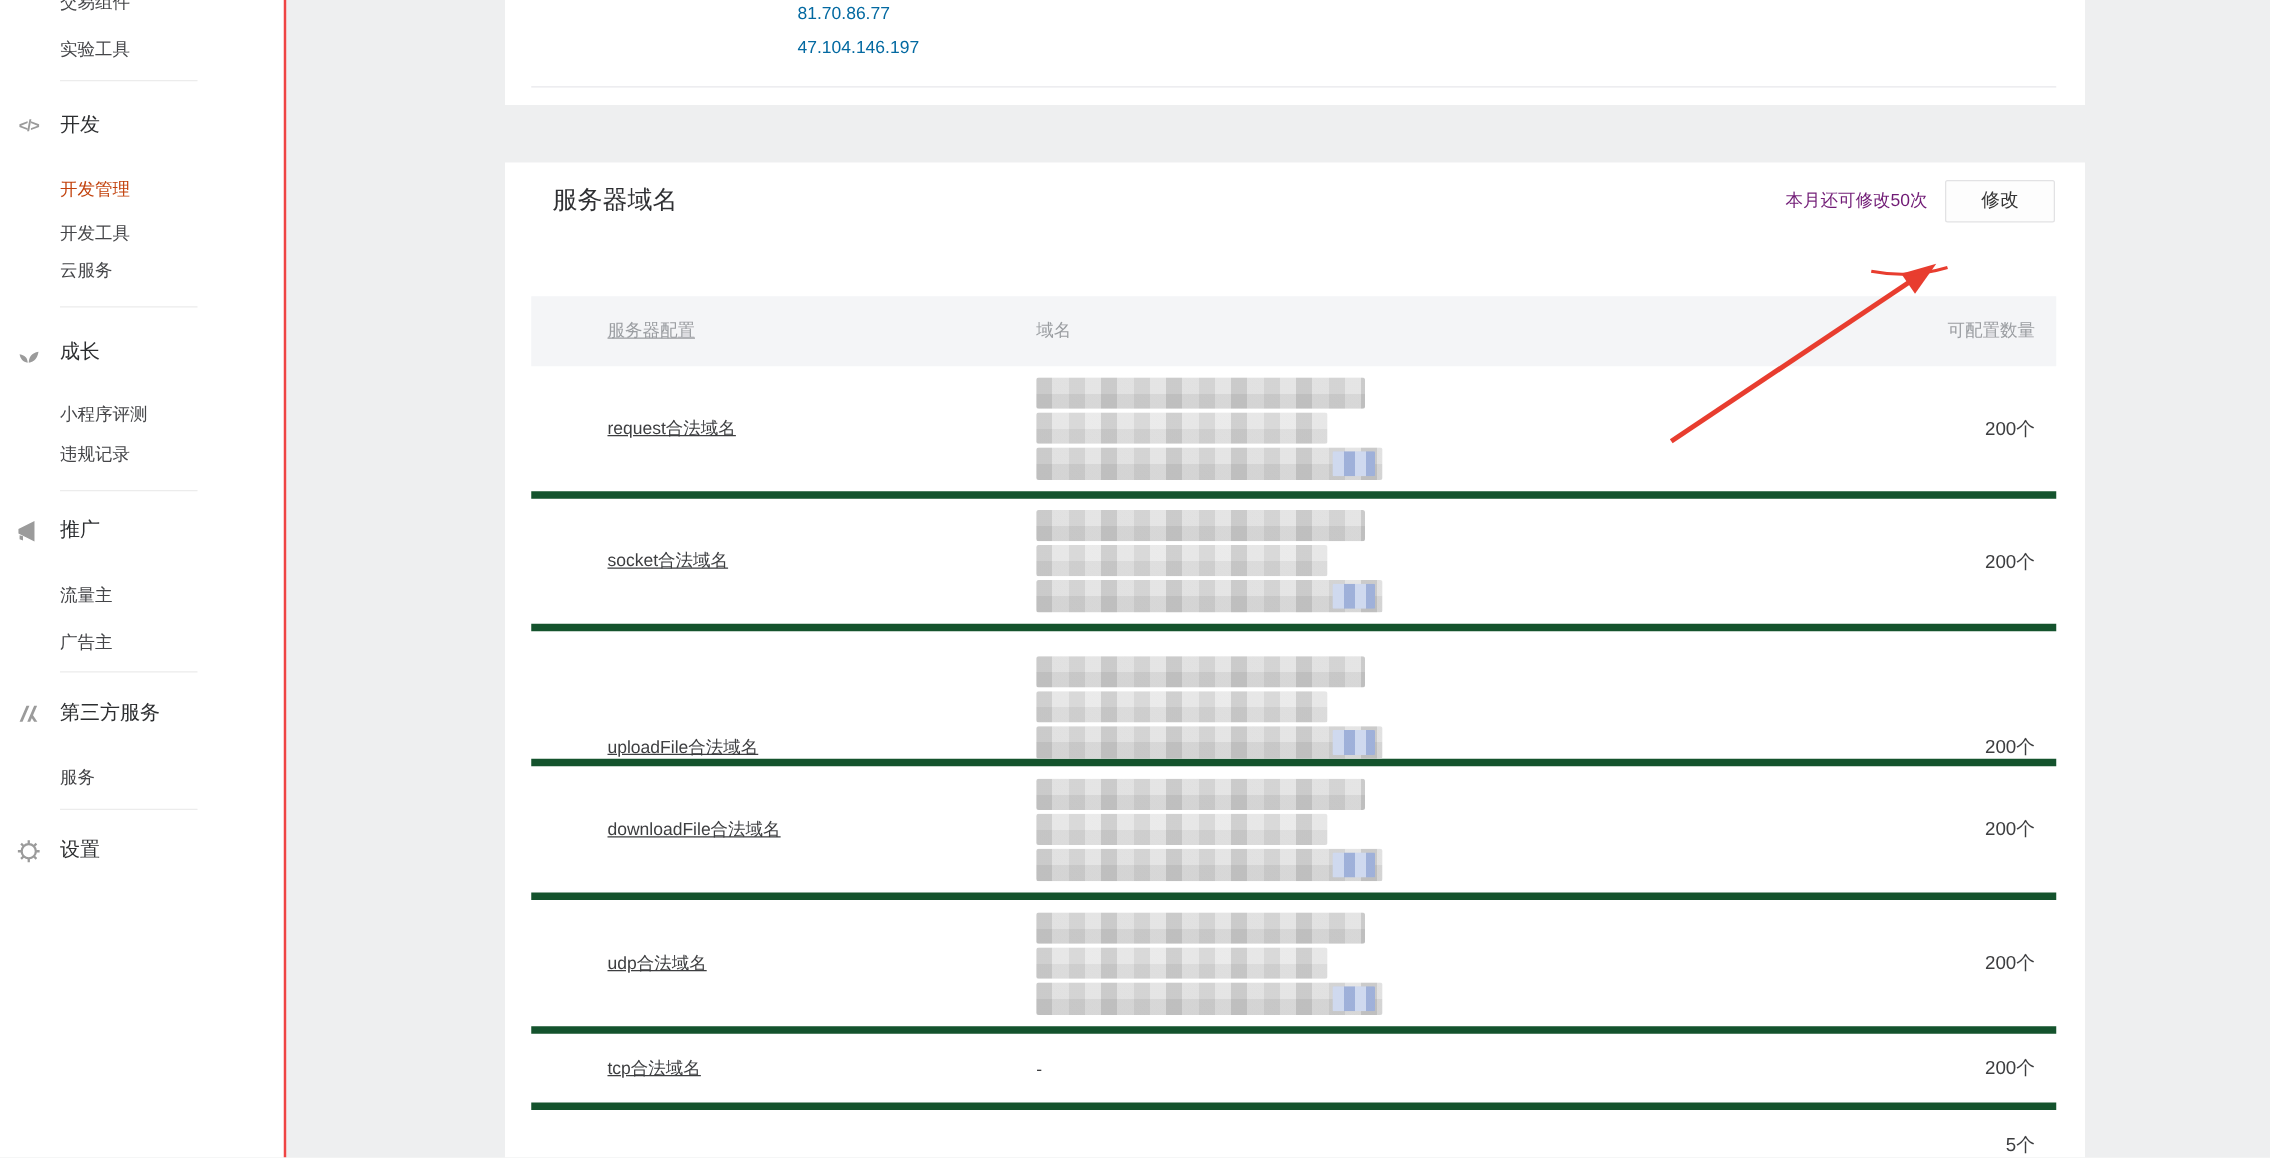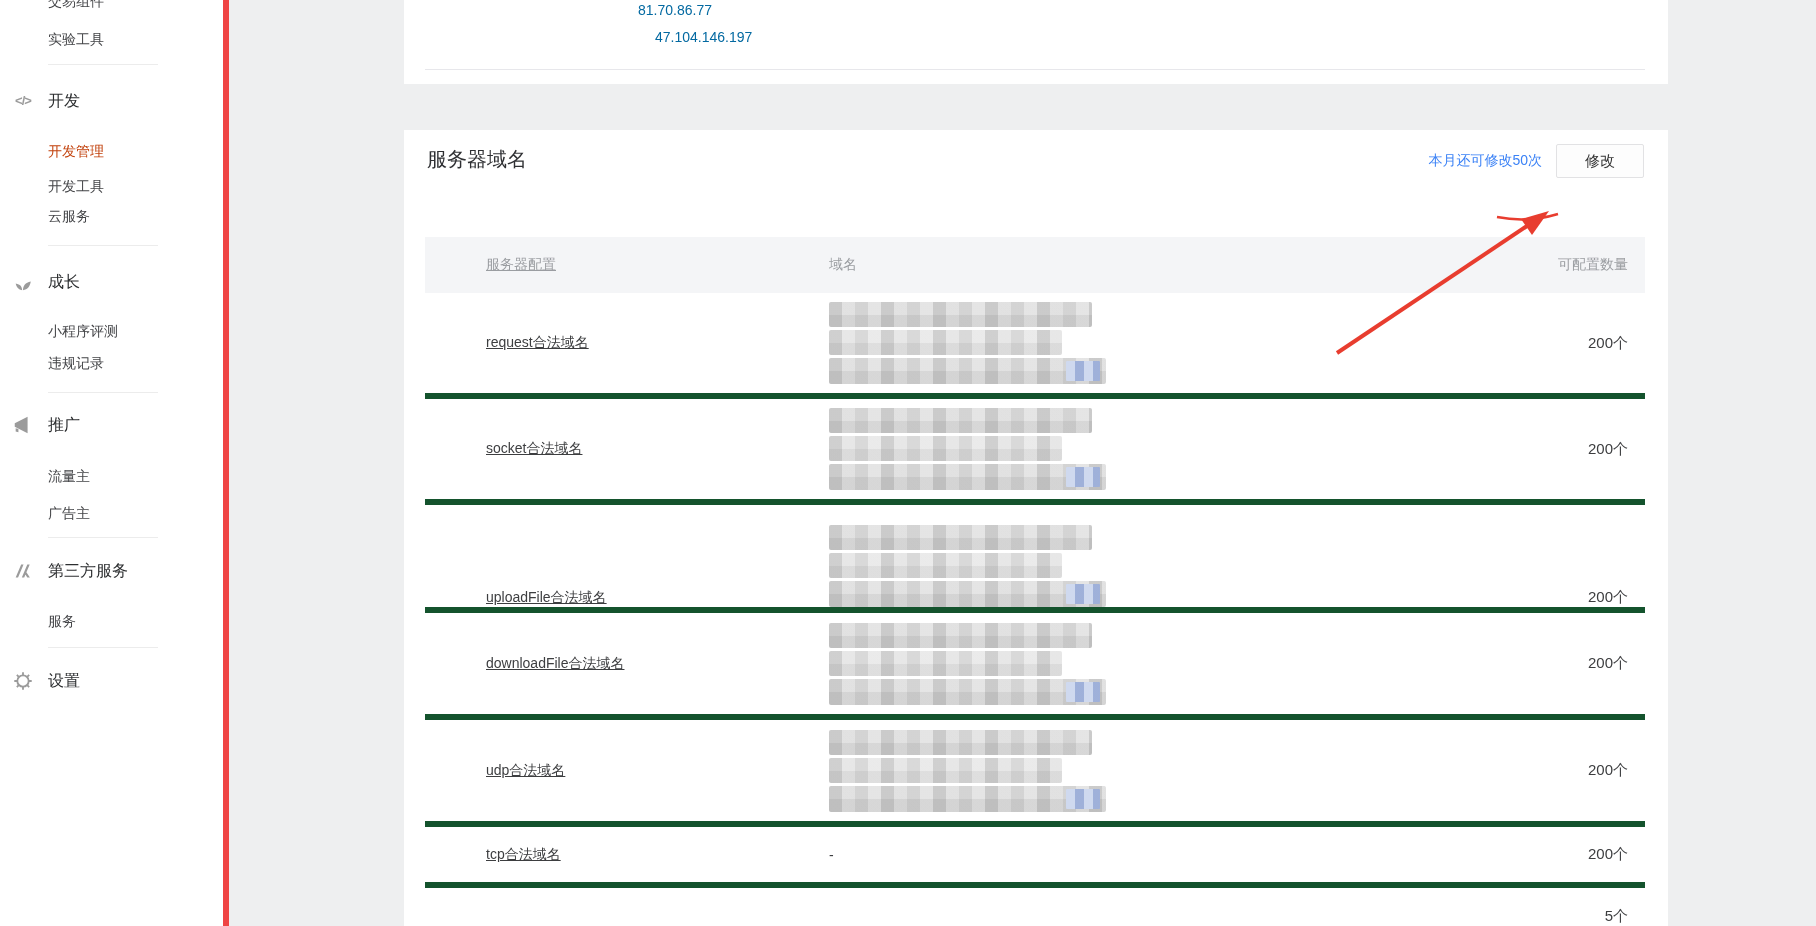"交易组件" .sidebar { border-right: 6px solid #ef4444 -> 2px solid #ef4444 }
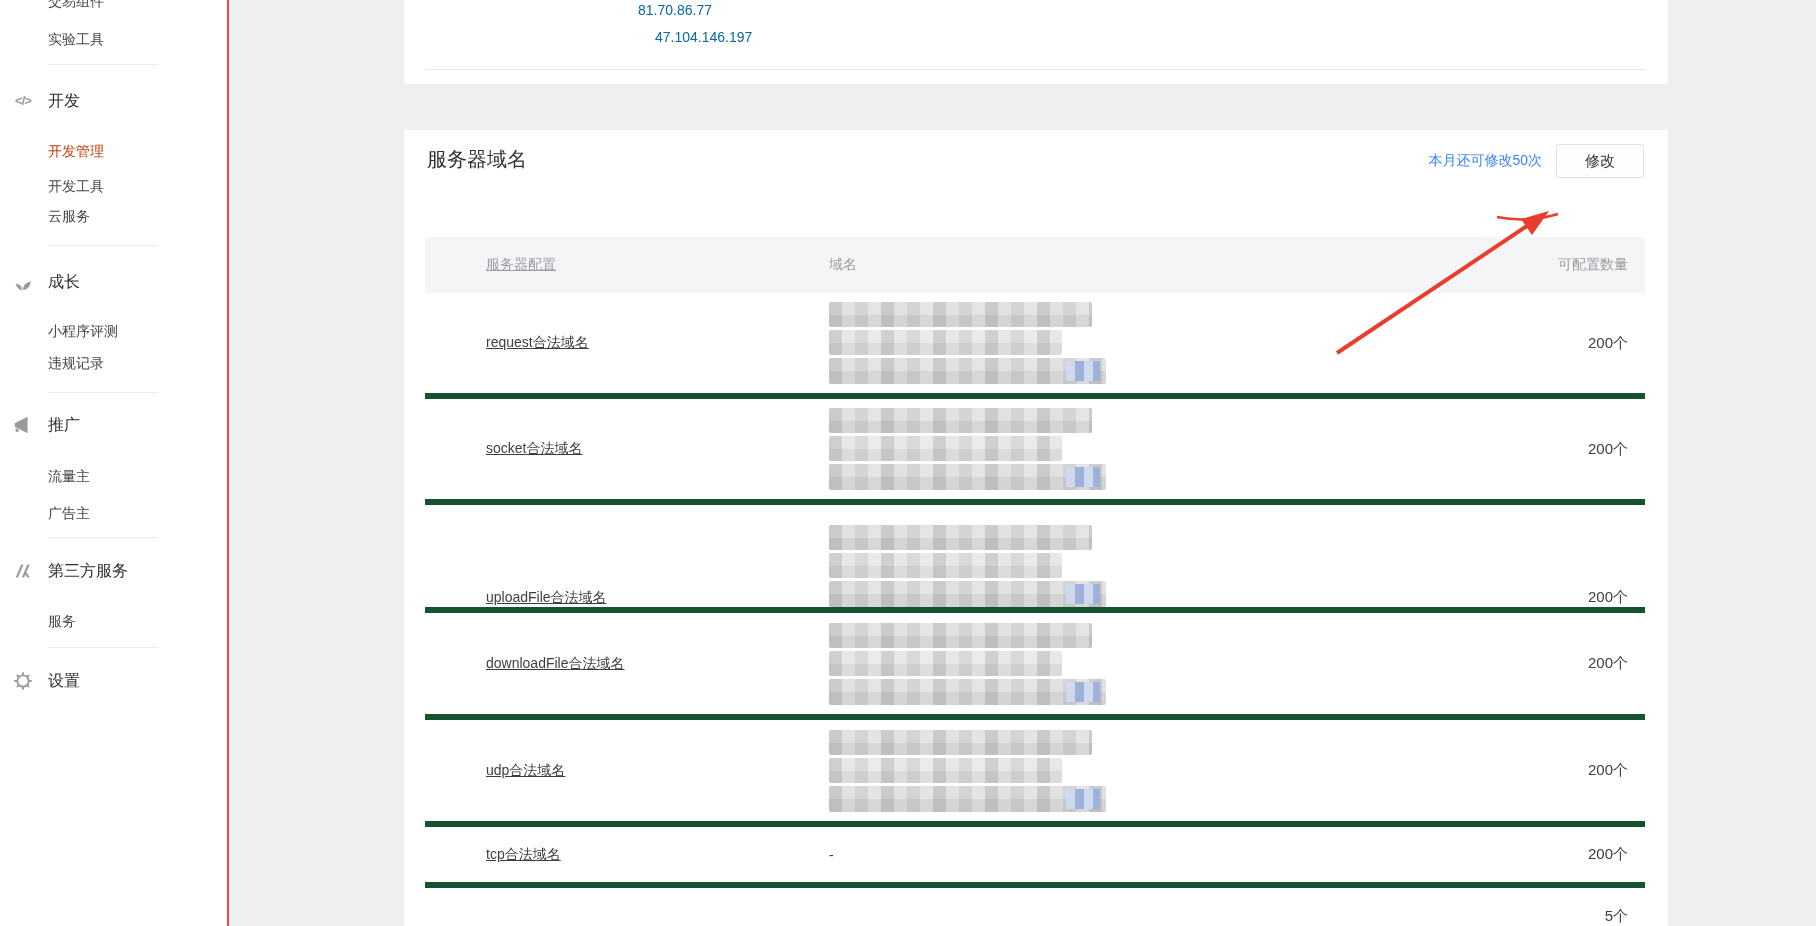"47.104.146.197" div.ip-line { margin-left: 17px -> none }
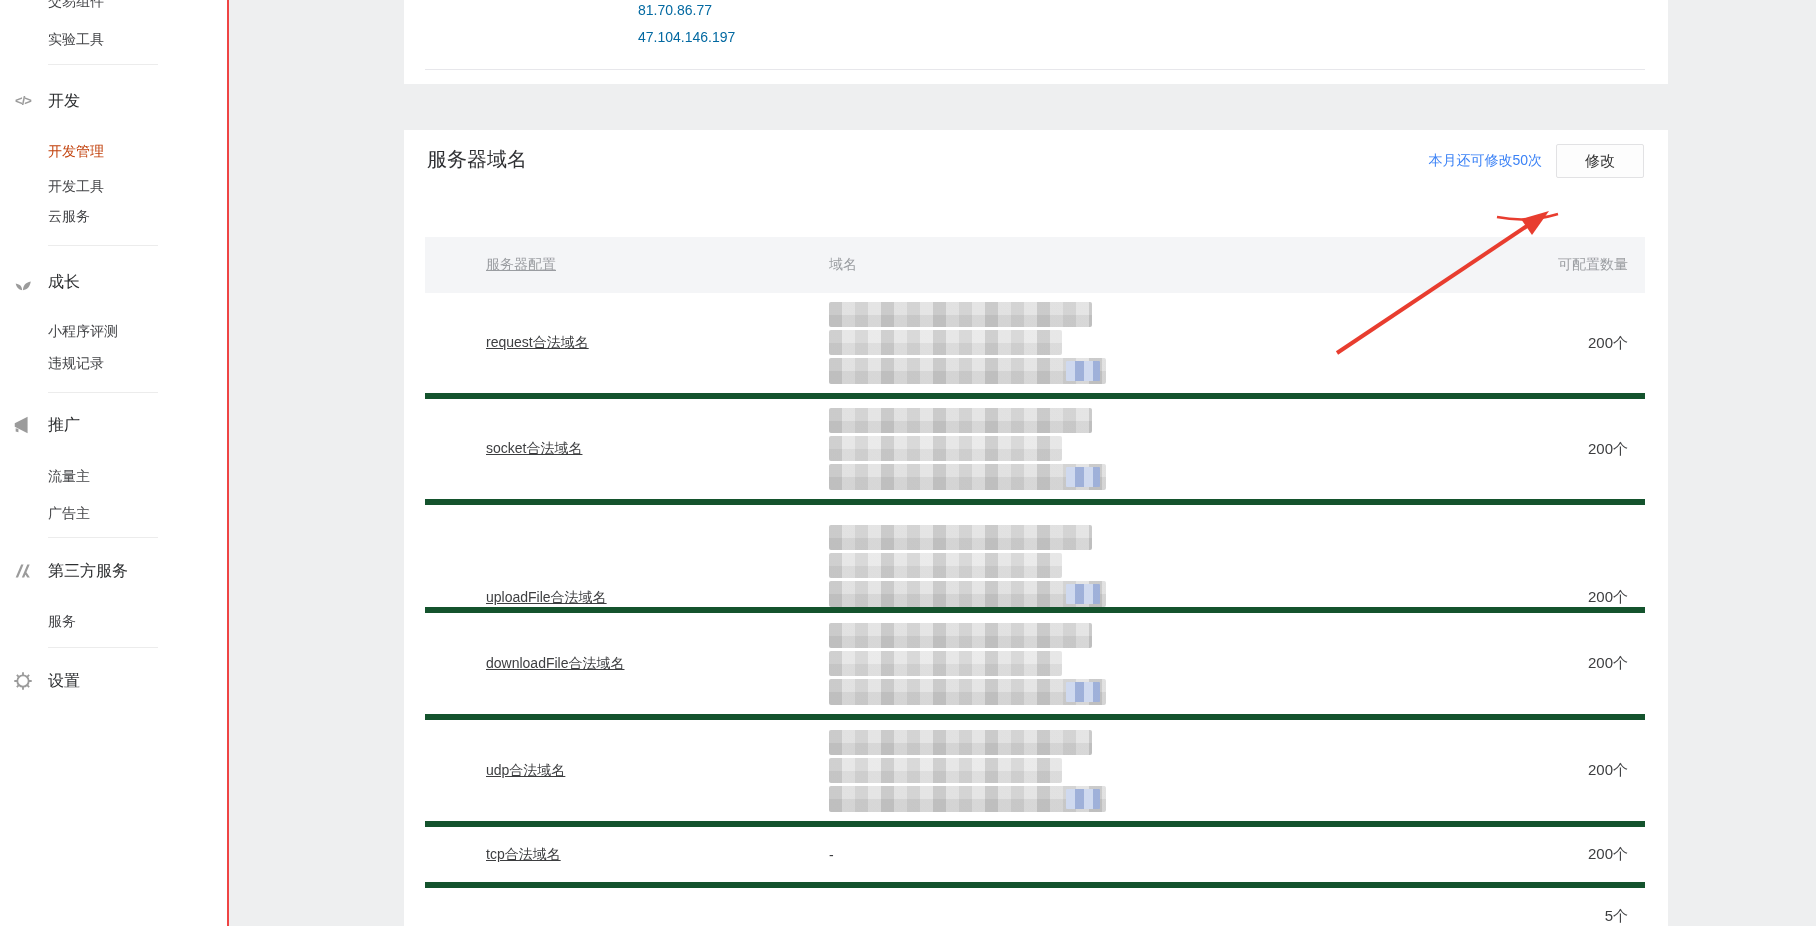"服务器域名" .panel-title { left: 23px -> 38px }
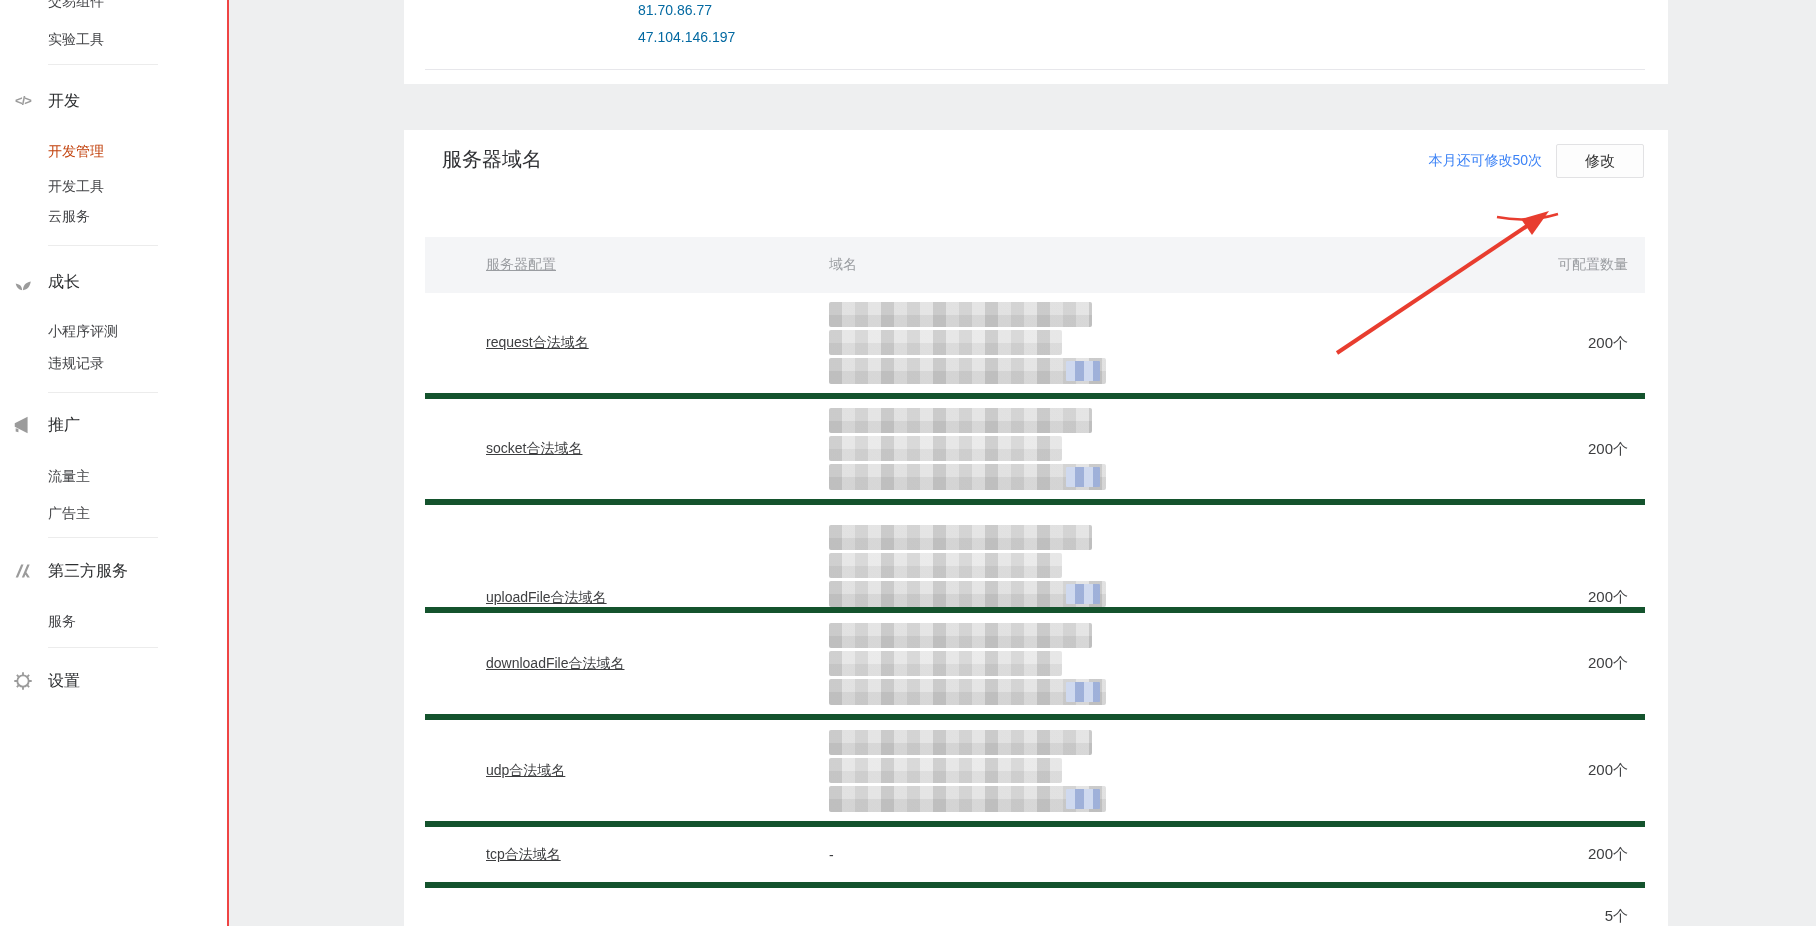"本月还可修改50次" .quota-text { color: #3b82f6 -> #701a75 }
